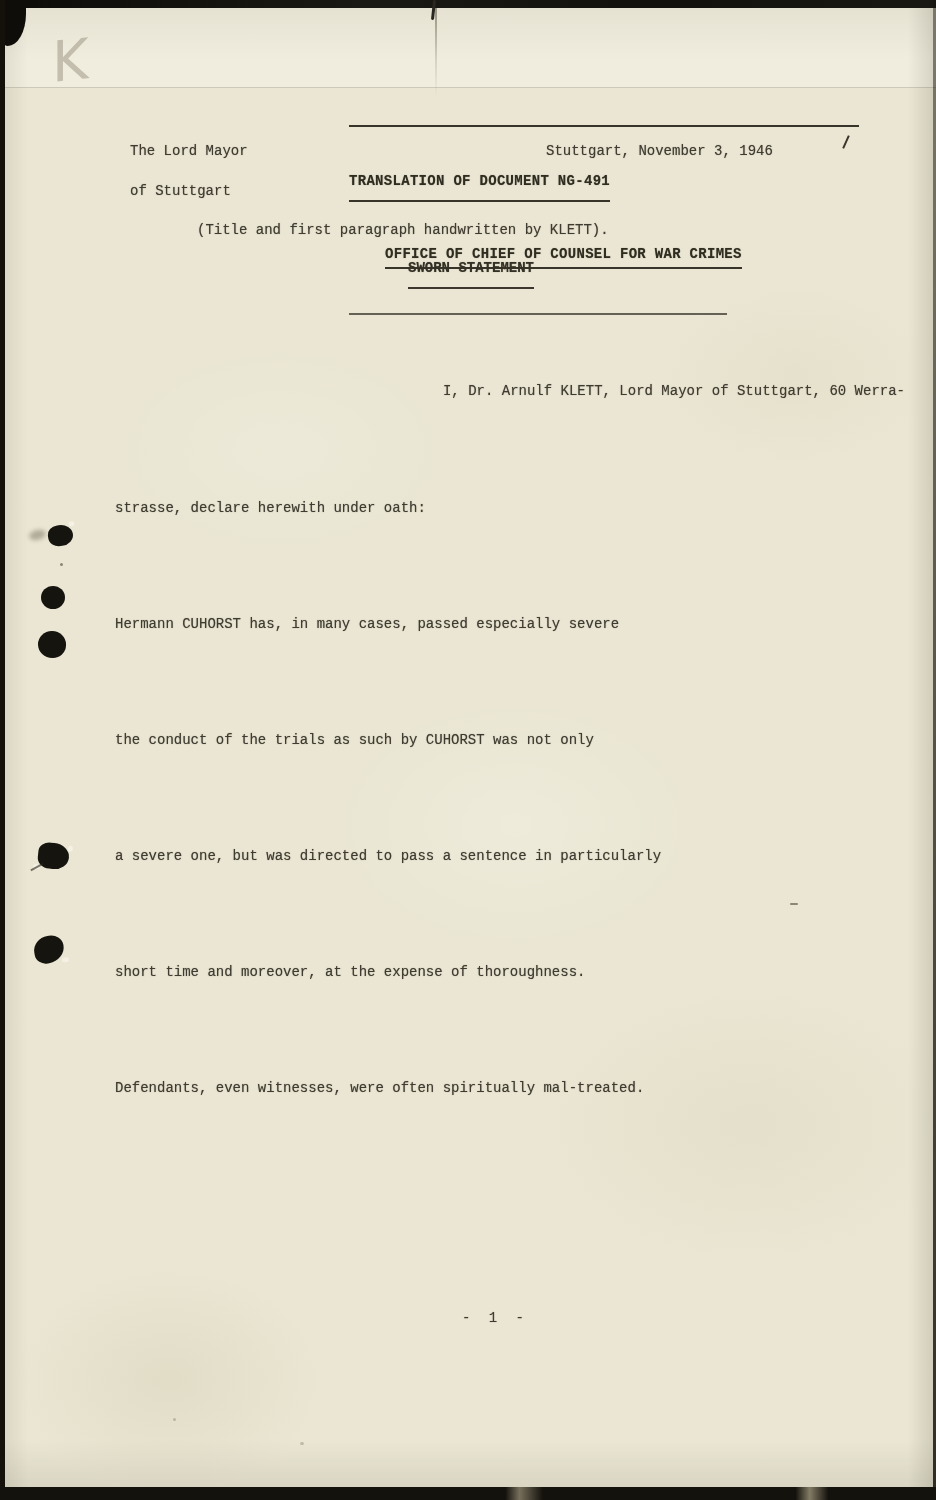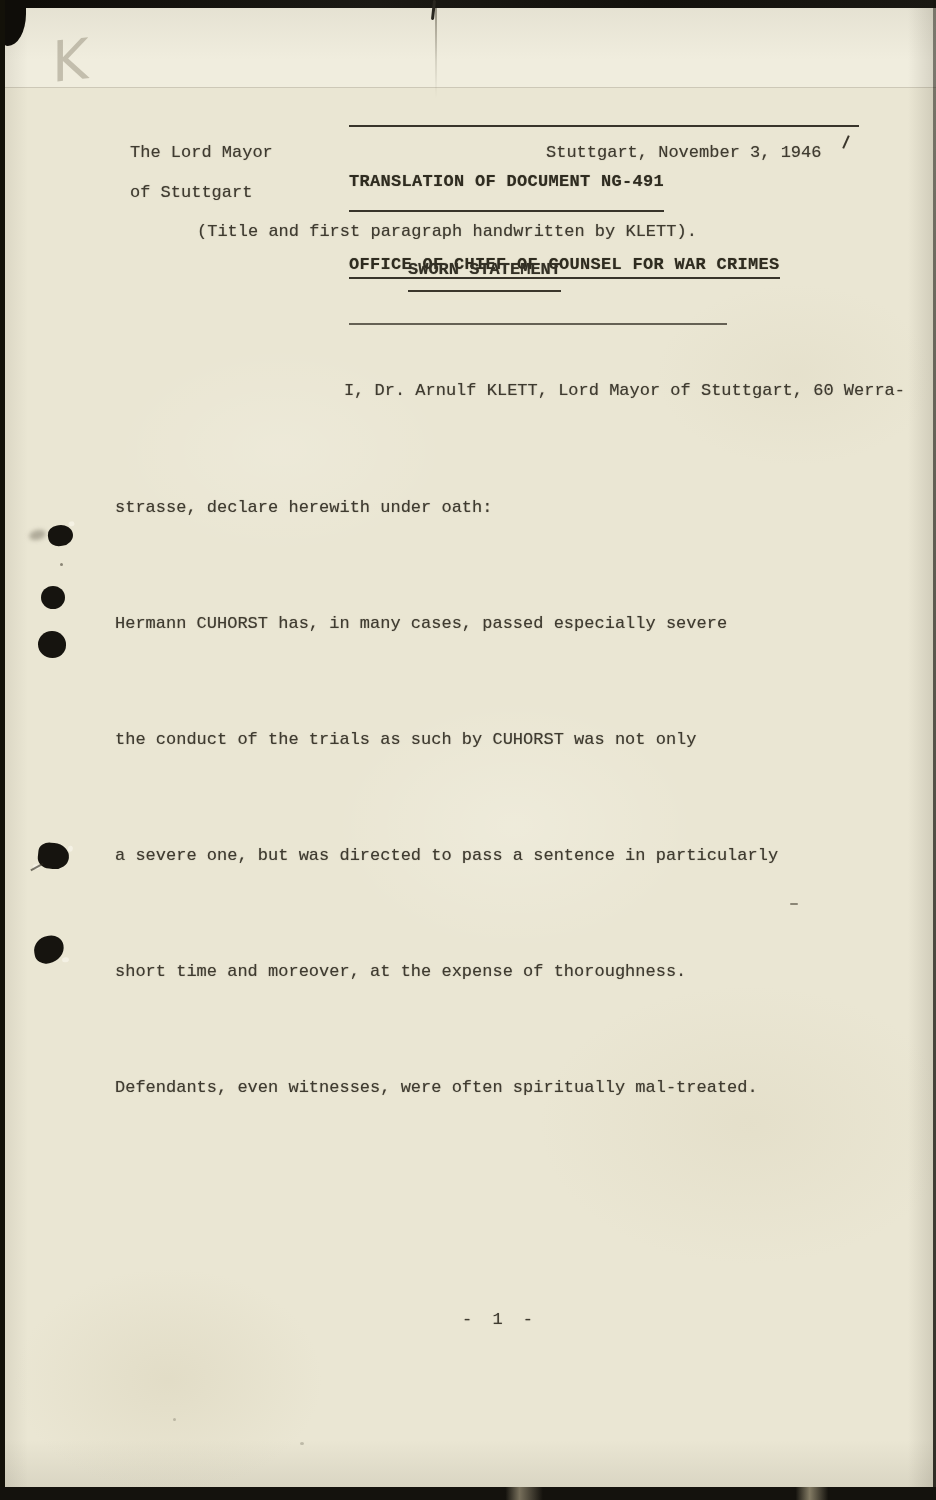"The Lord Mayor" .ink { font-size: 17px -> 14px }
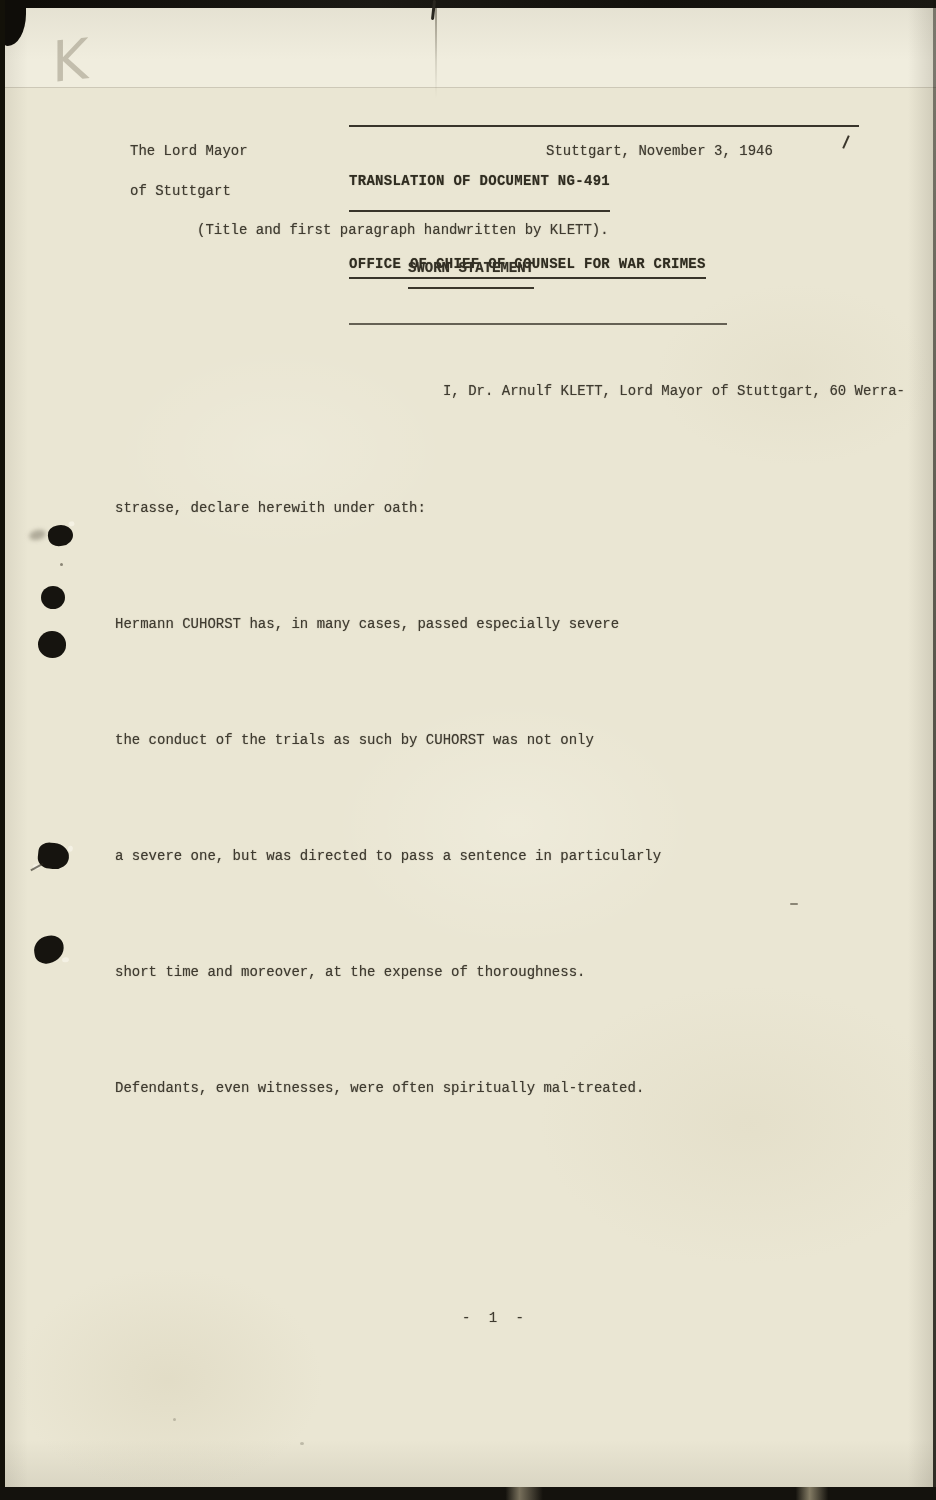"TRANSLATION OF DOCUMENT NG-491" .stamp .s1 span { padding-bottom: 18px -> 8px }
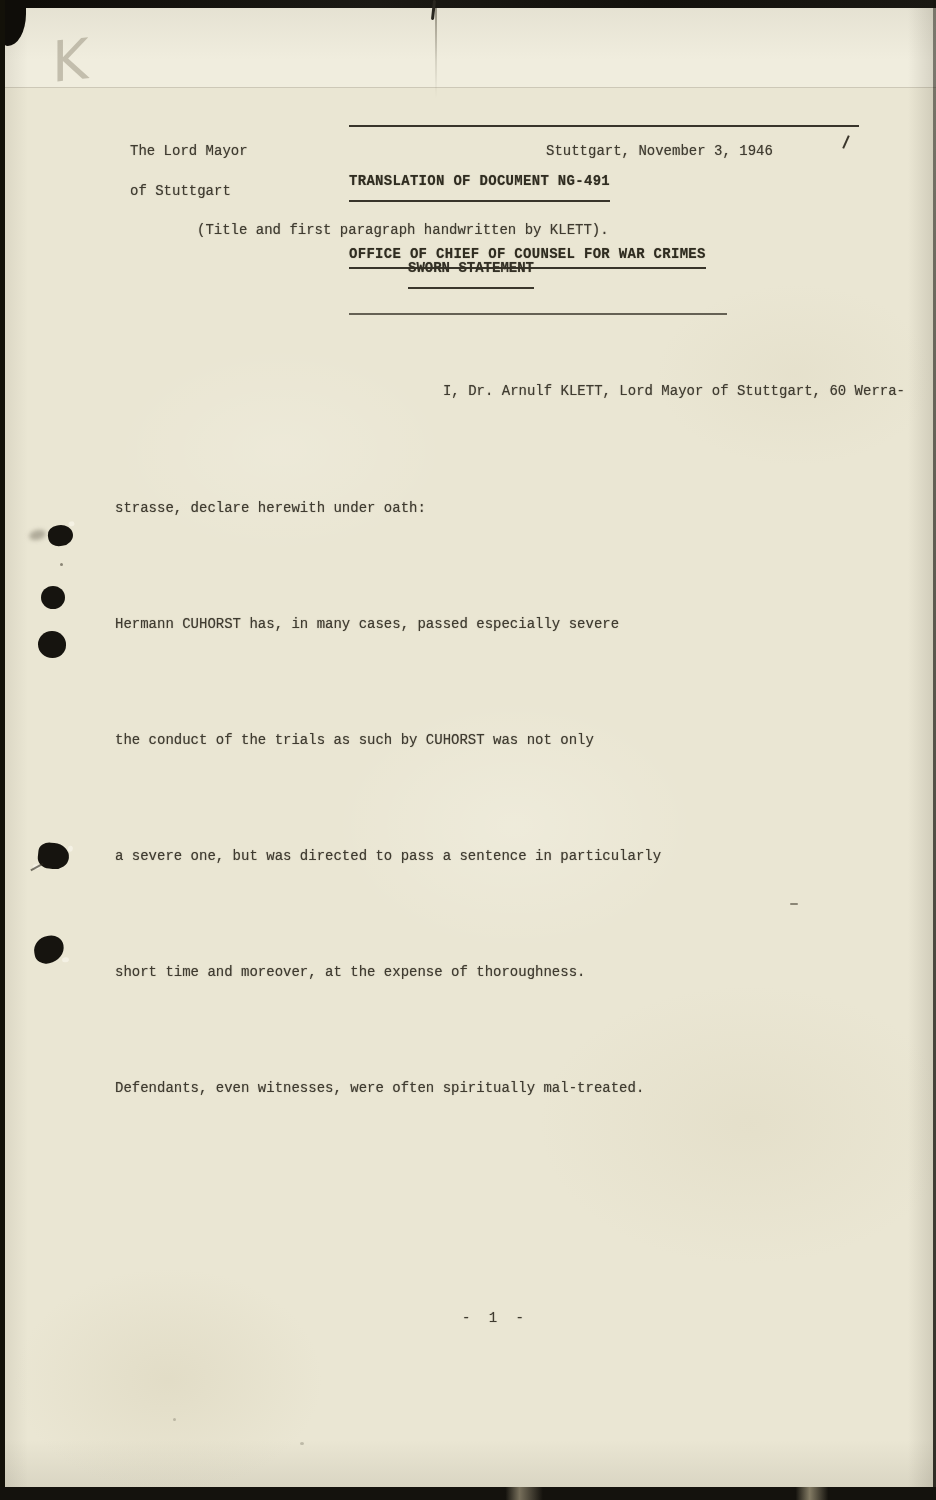"OFFICE OF CHIEF OF COUNSEL" .stamp .s2 { margin-left: none -> 36px }
